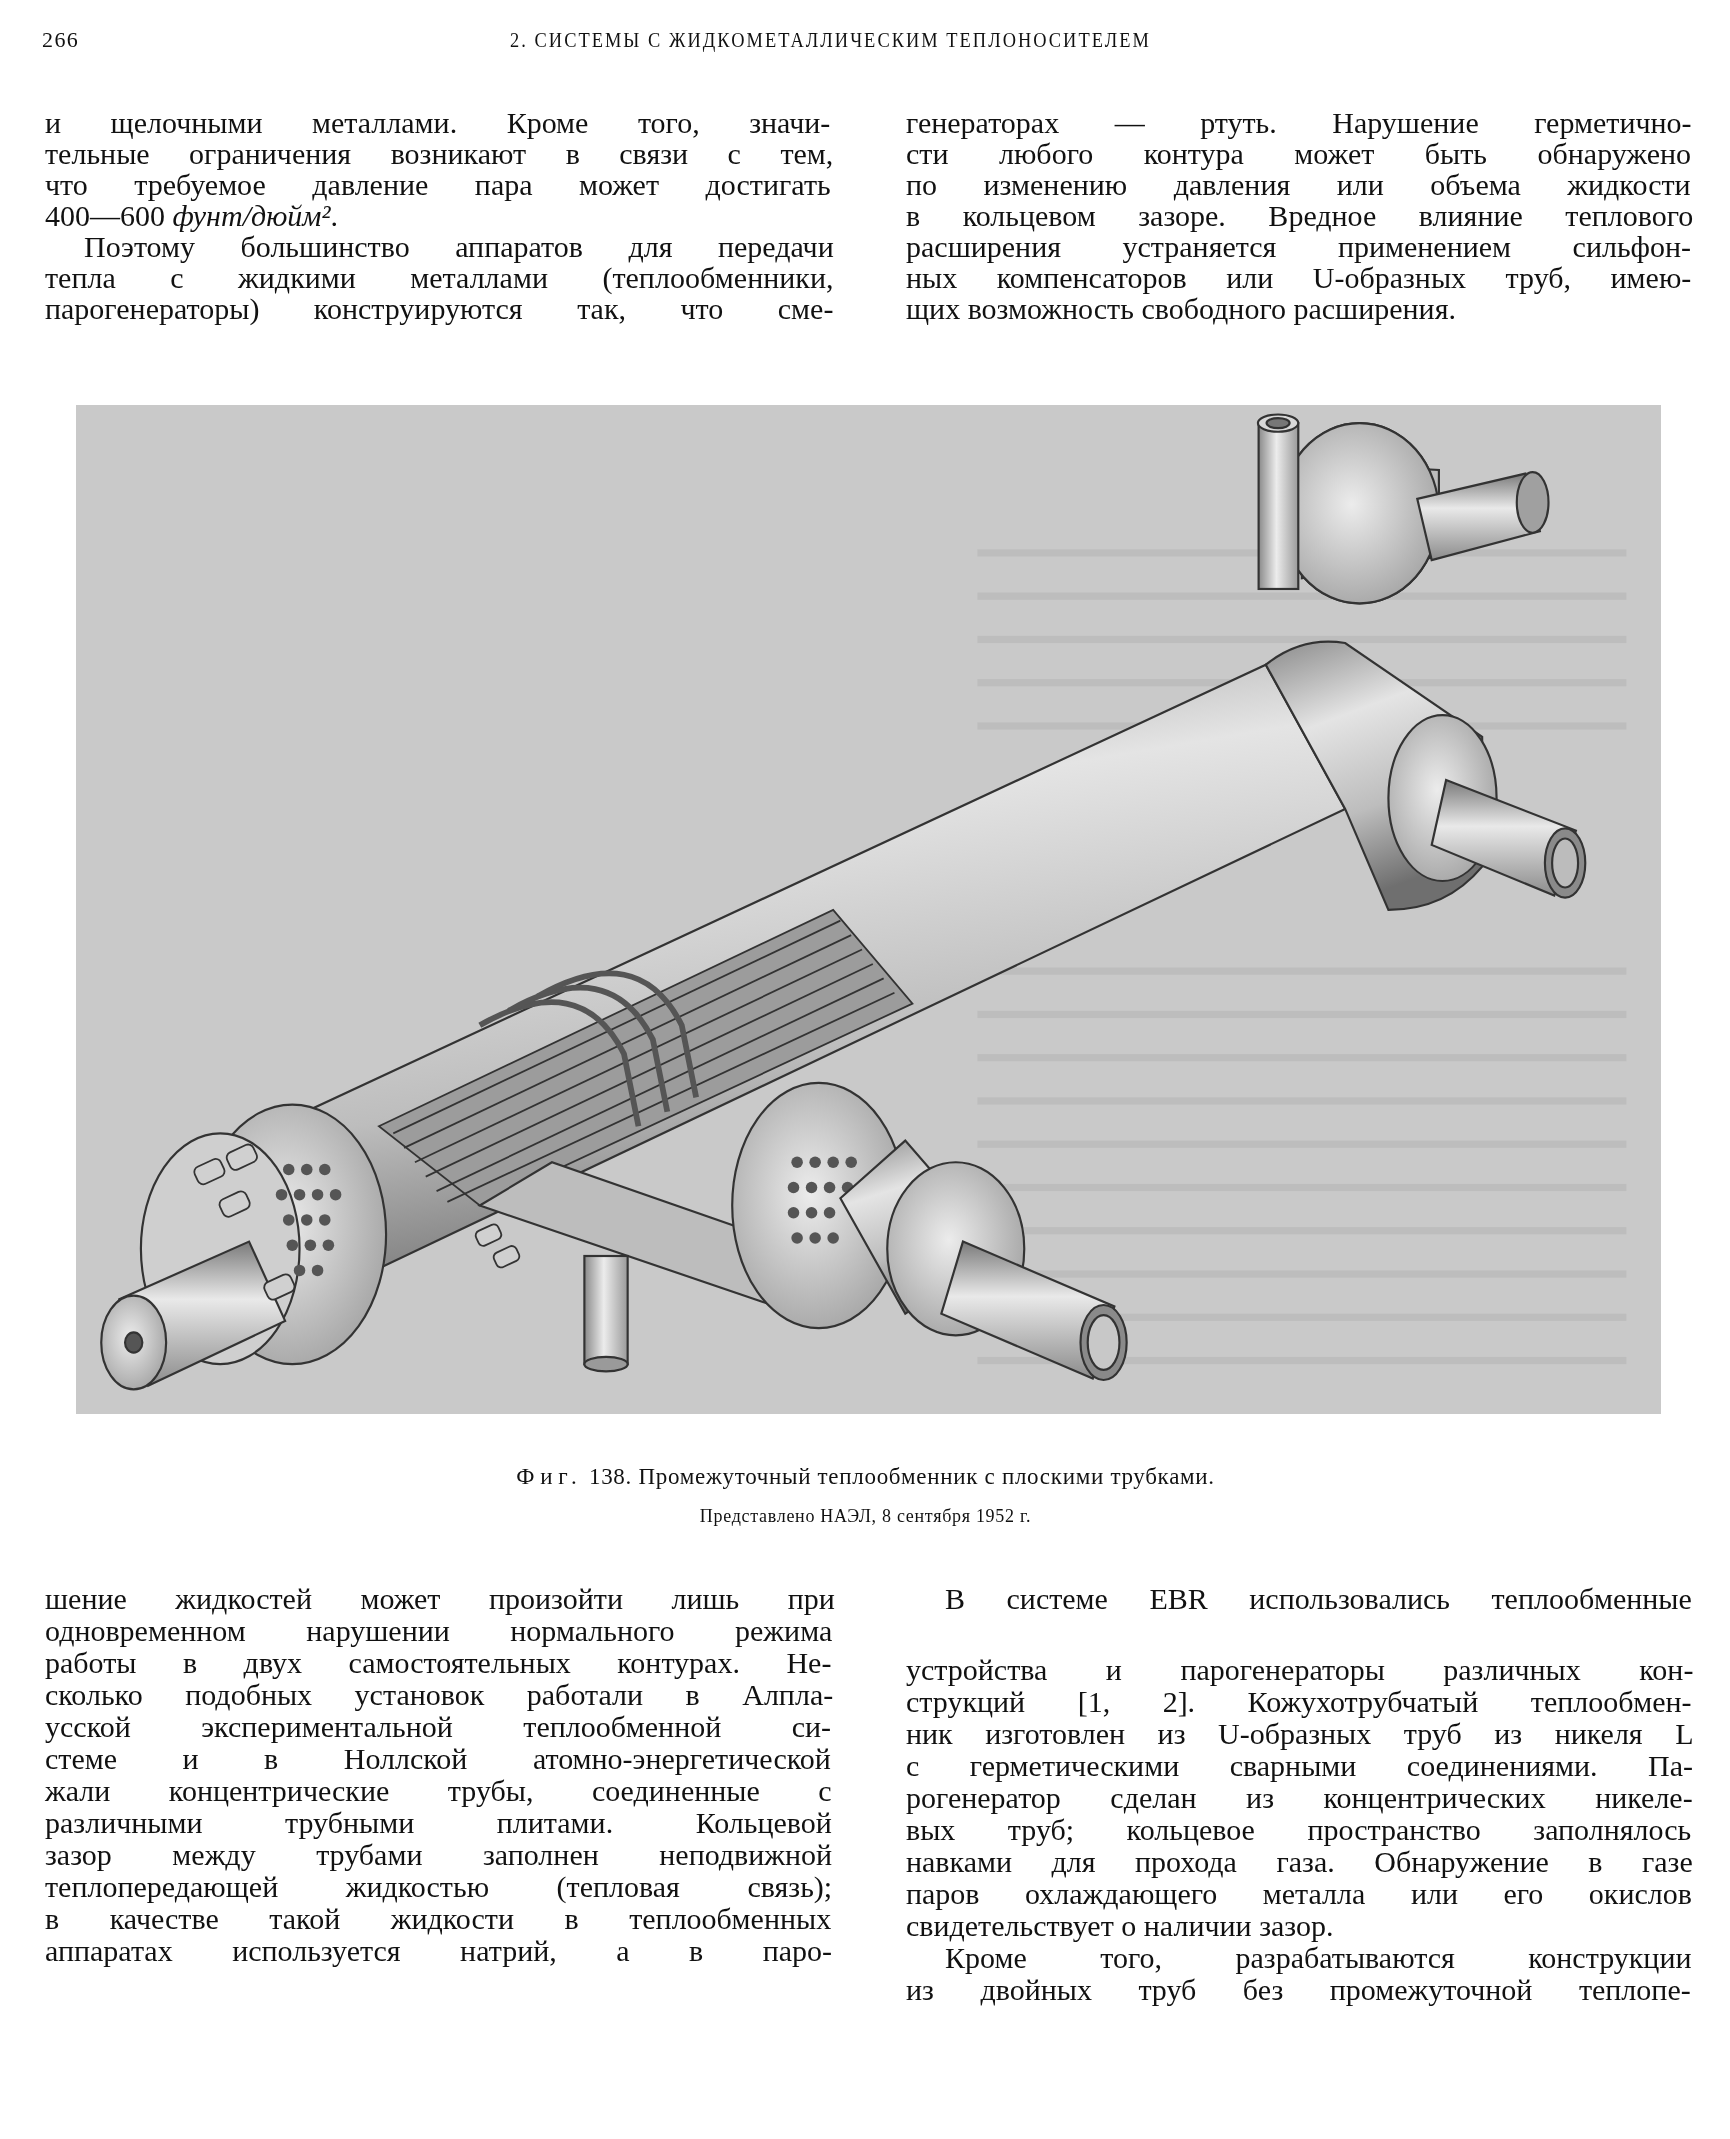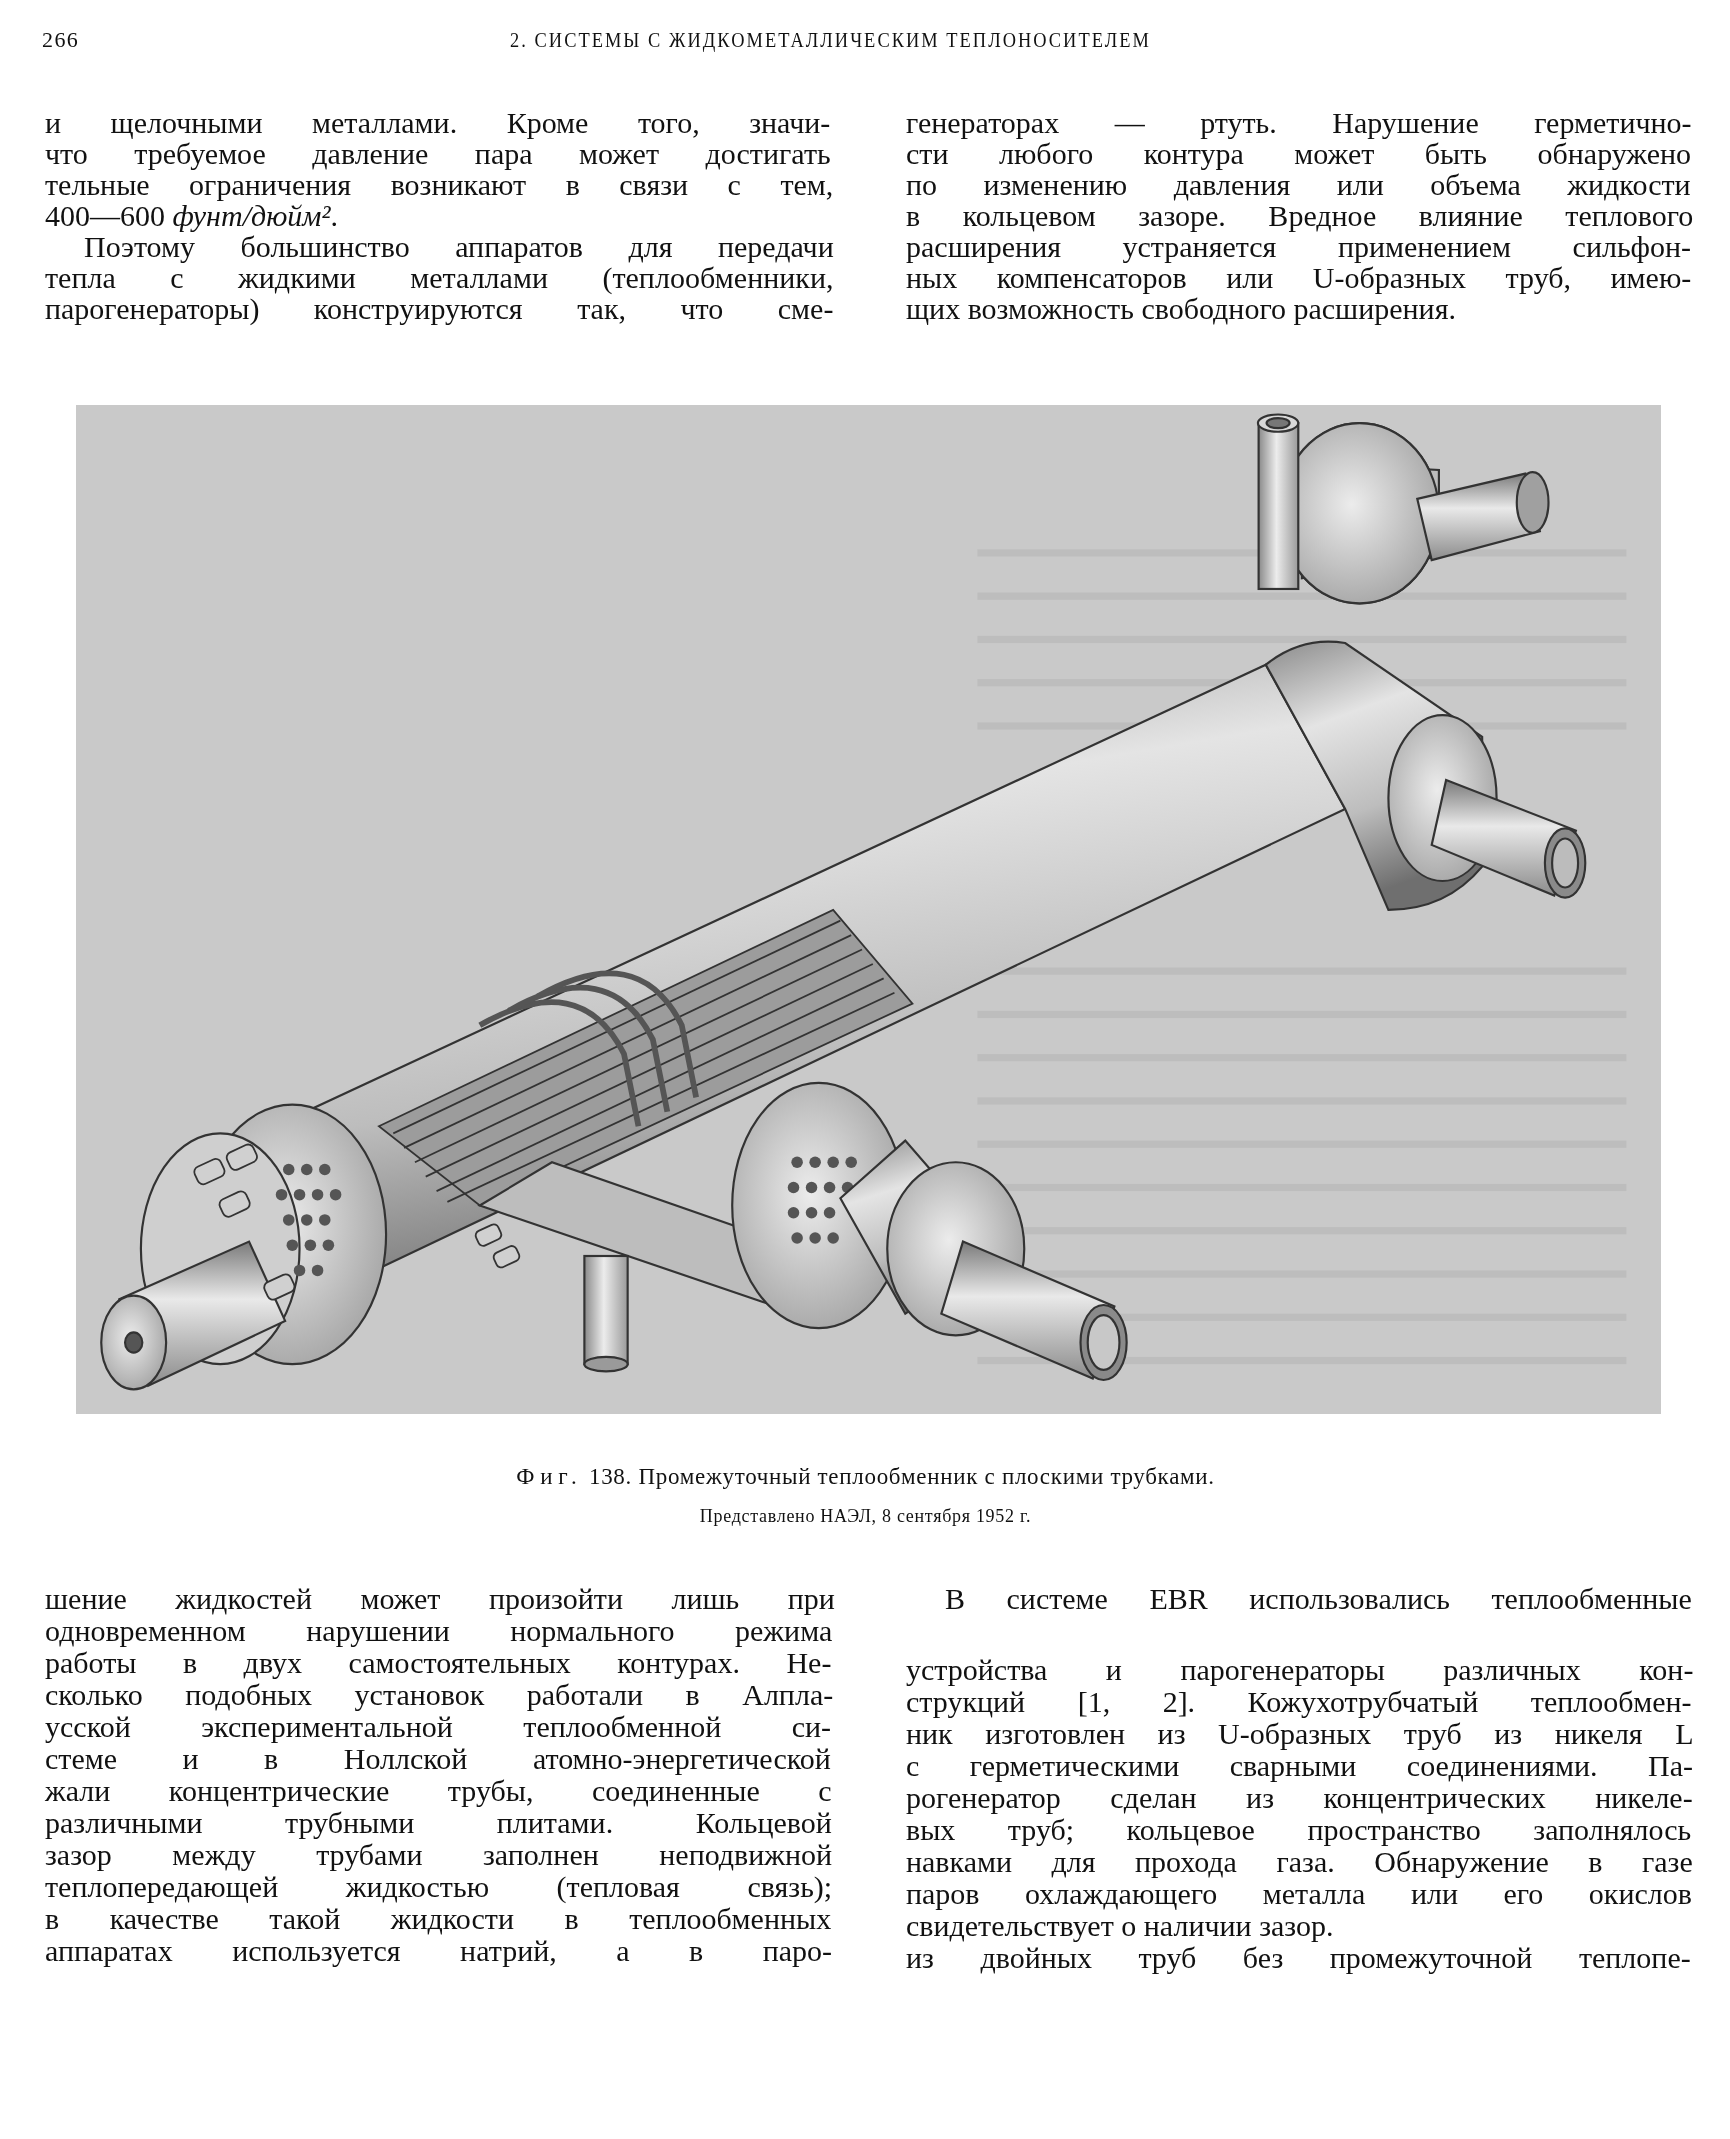"что требуемое давление пара может" span.line { order: before "тельные ограничения возникают в связи" -> after "тельные ограничения возникают в связи" }
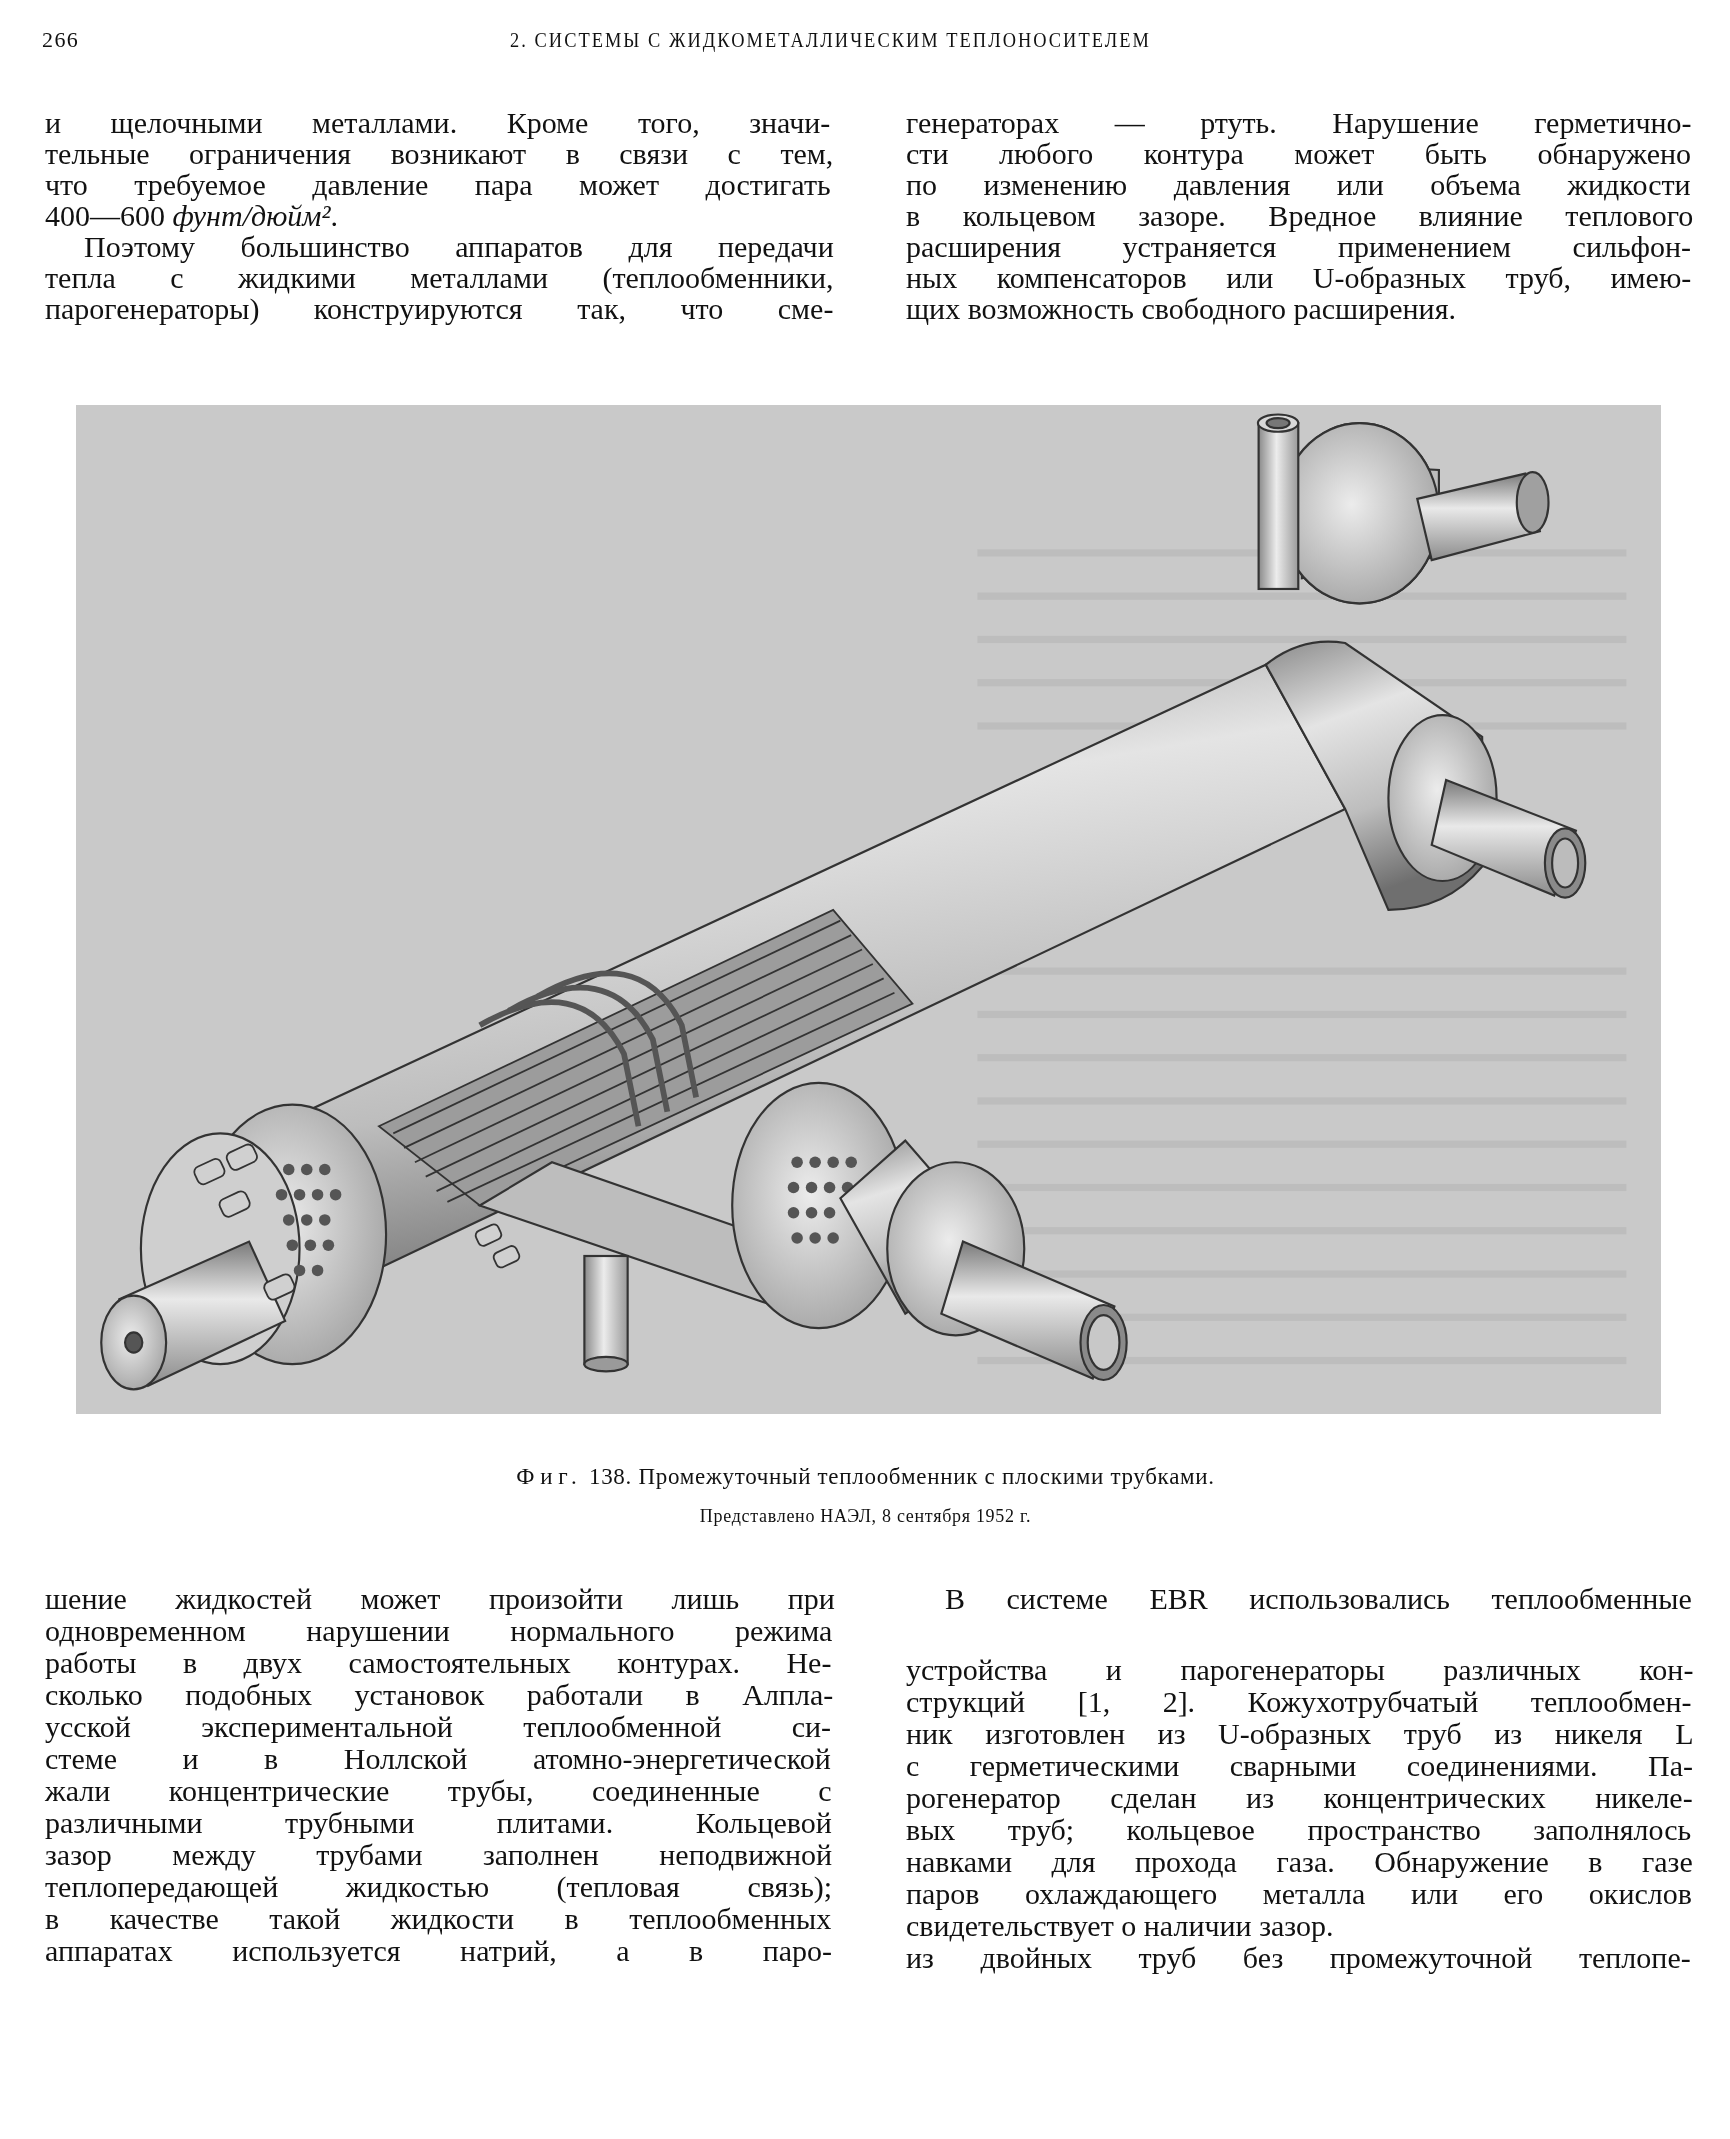"Кроме того, разрабатываются конструкции" span.line { html: none -> <span><span>Кроме того, разрабатываются конструкции</span></span> }
